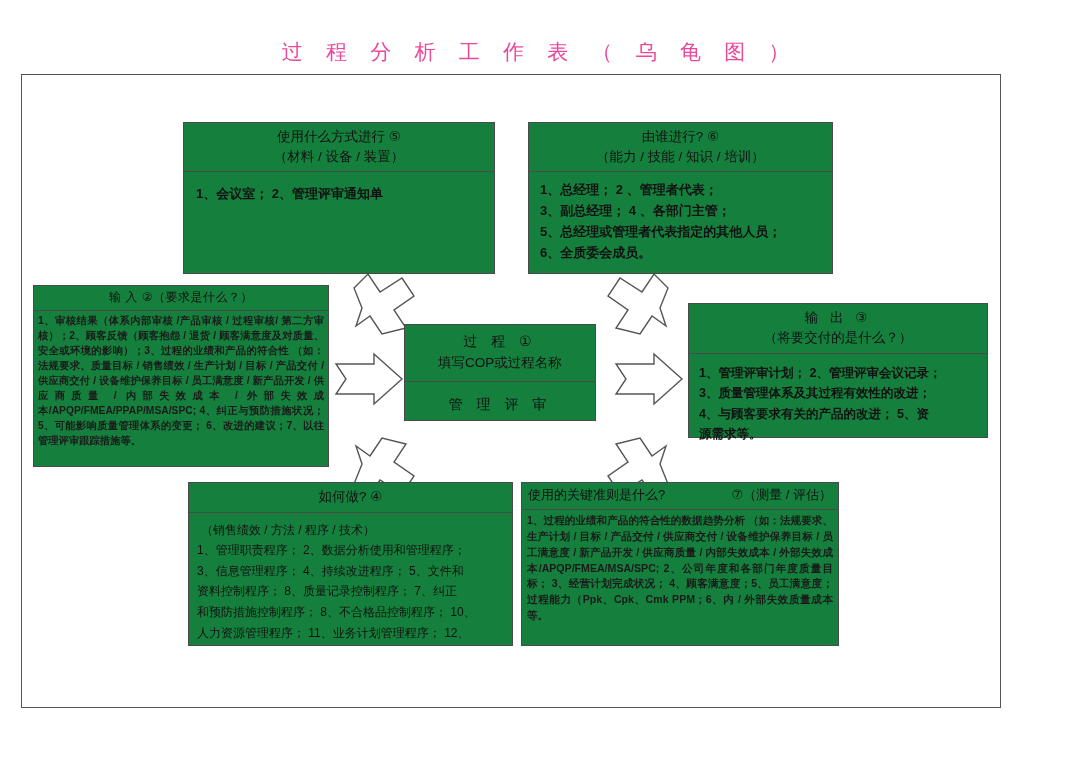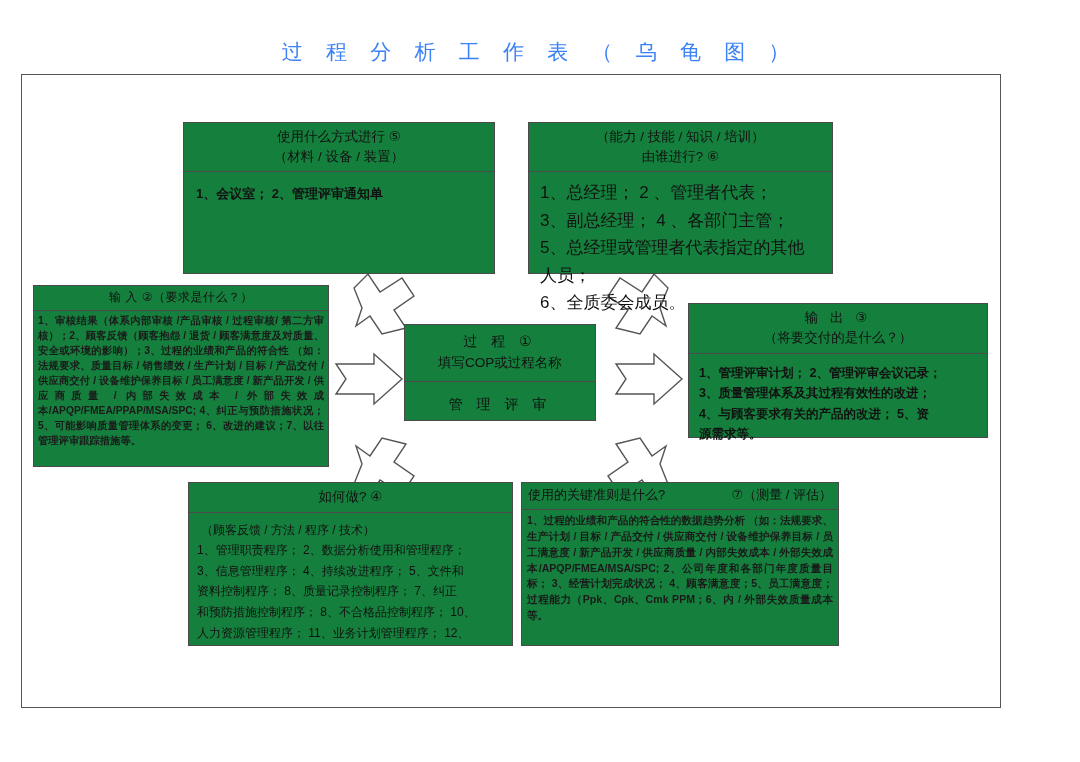"过 程 分 析 工" .title { color: #3b82f6 -> #ec4899 }
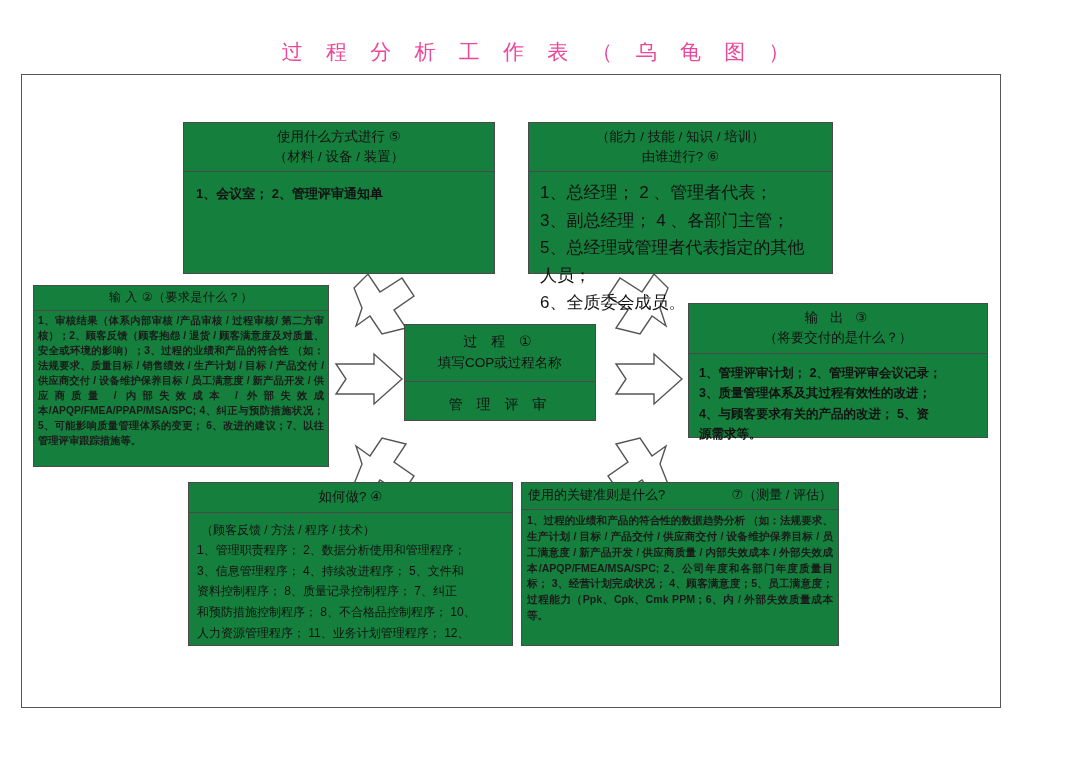"（能力 / 技能 / 知识" span.hl { order: before "由谁进行? ⑥" -> after "由谁进行? ⑥" }
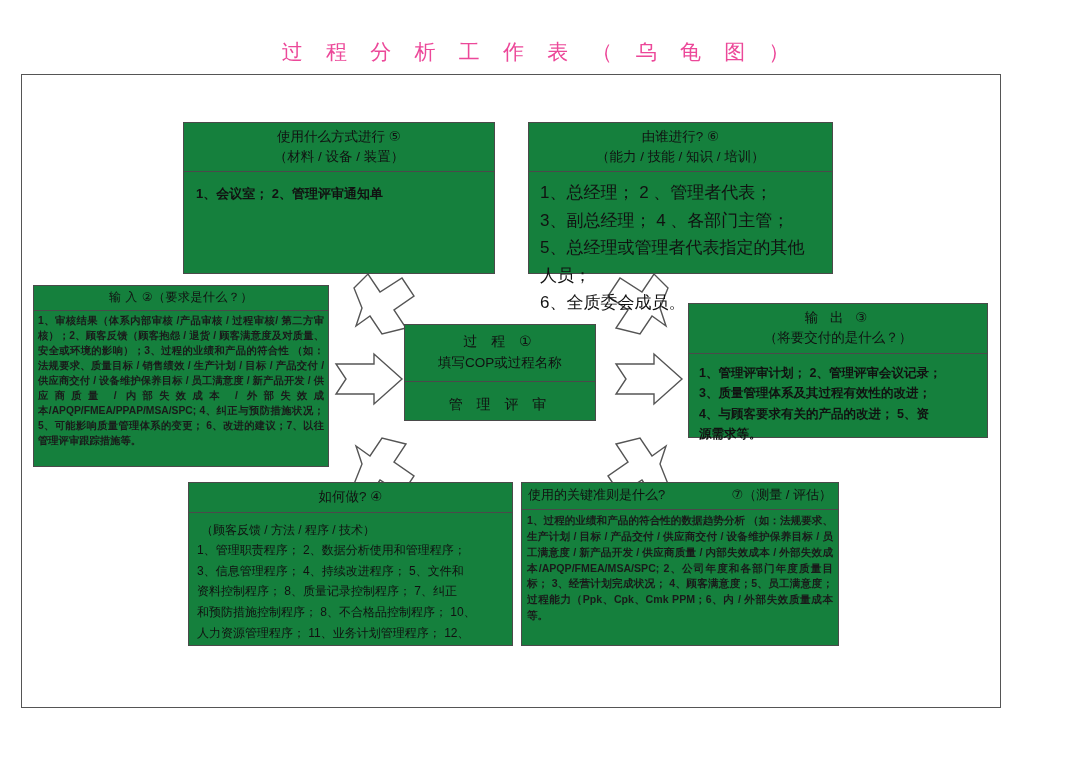"1、总经理； 2 、管理者代表；" #box6 .box-body p { font-size: 17px -> 13px; font-weight: normal -> bold }
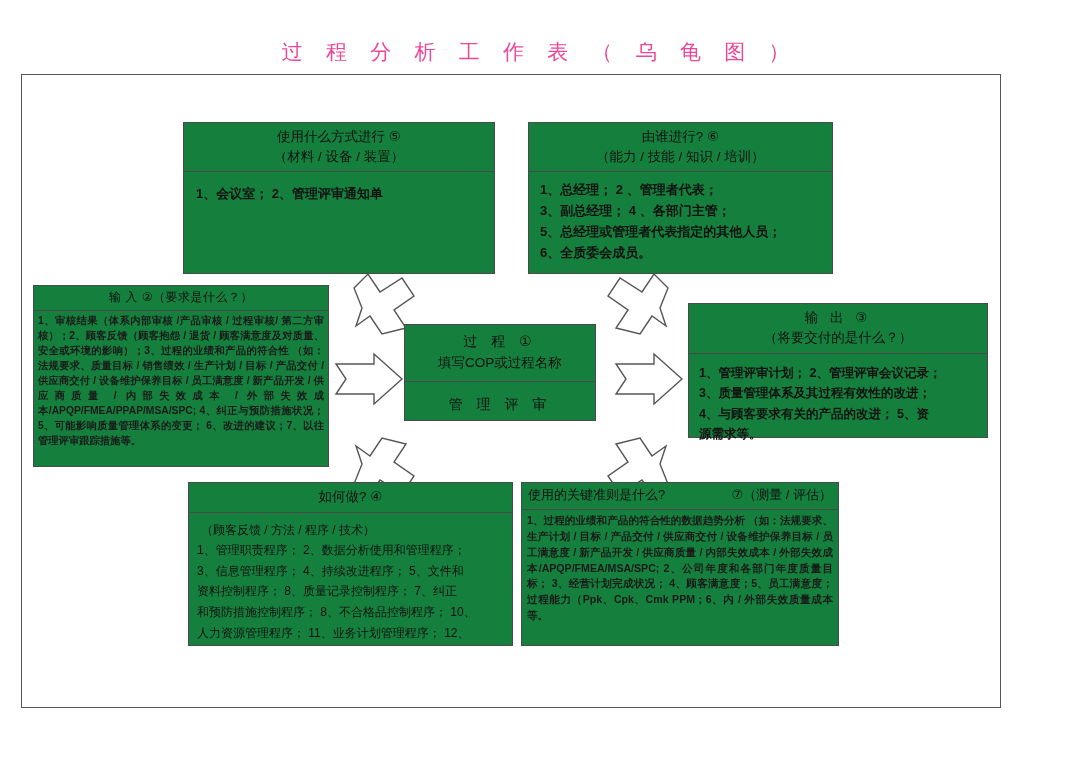"（顾客反馈 / 方法 / 程序" p.sub { text: 顾客反馈 -> 销售绩效 }
